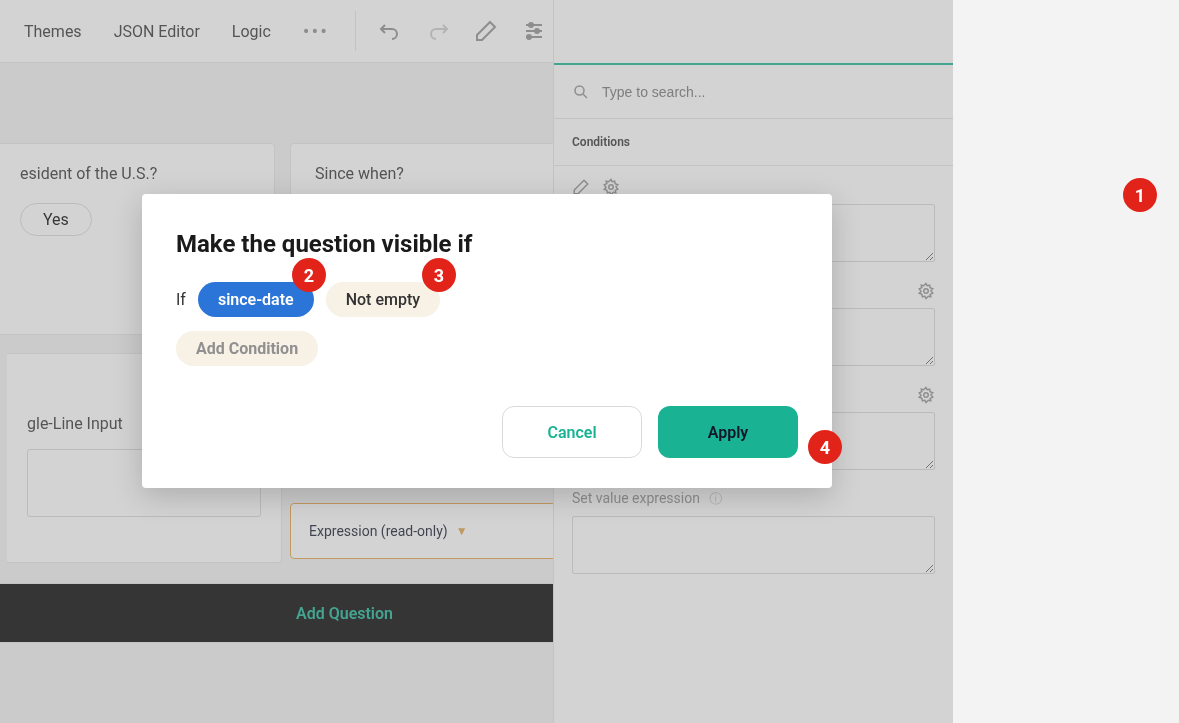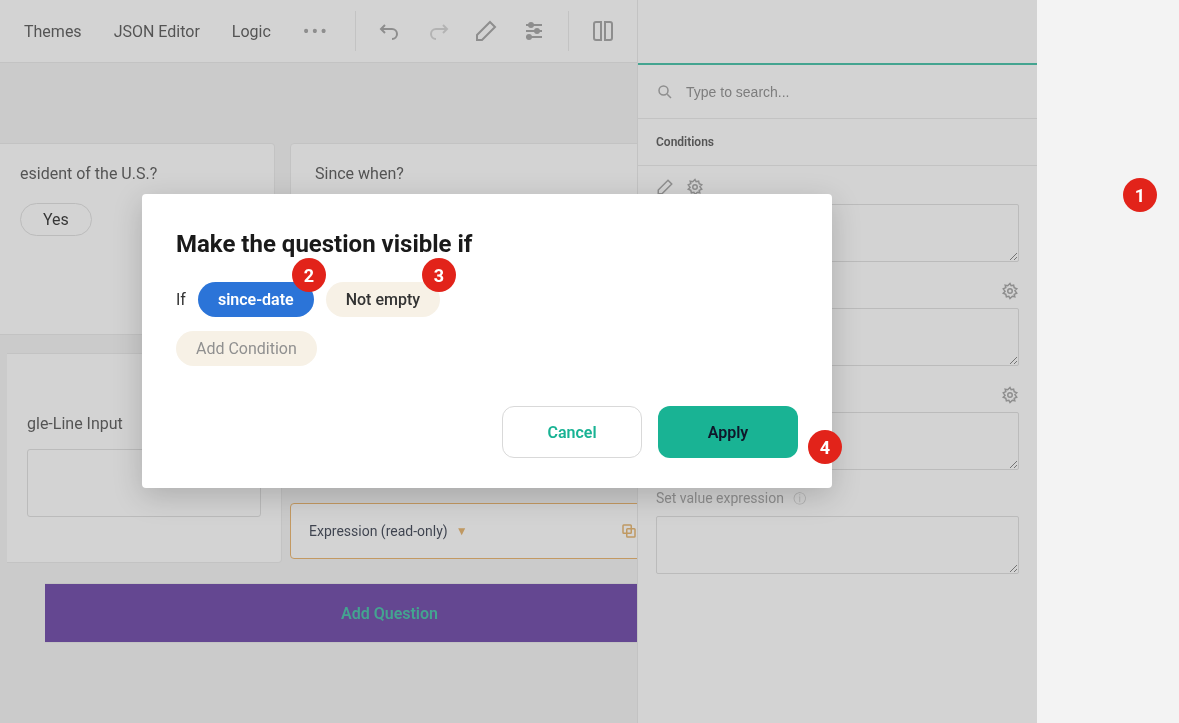"Themes" .app { width: 1037px -> 953px }
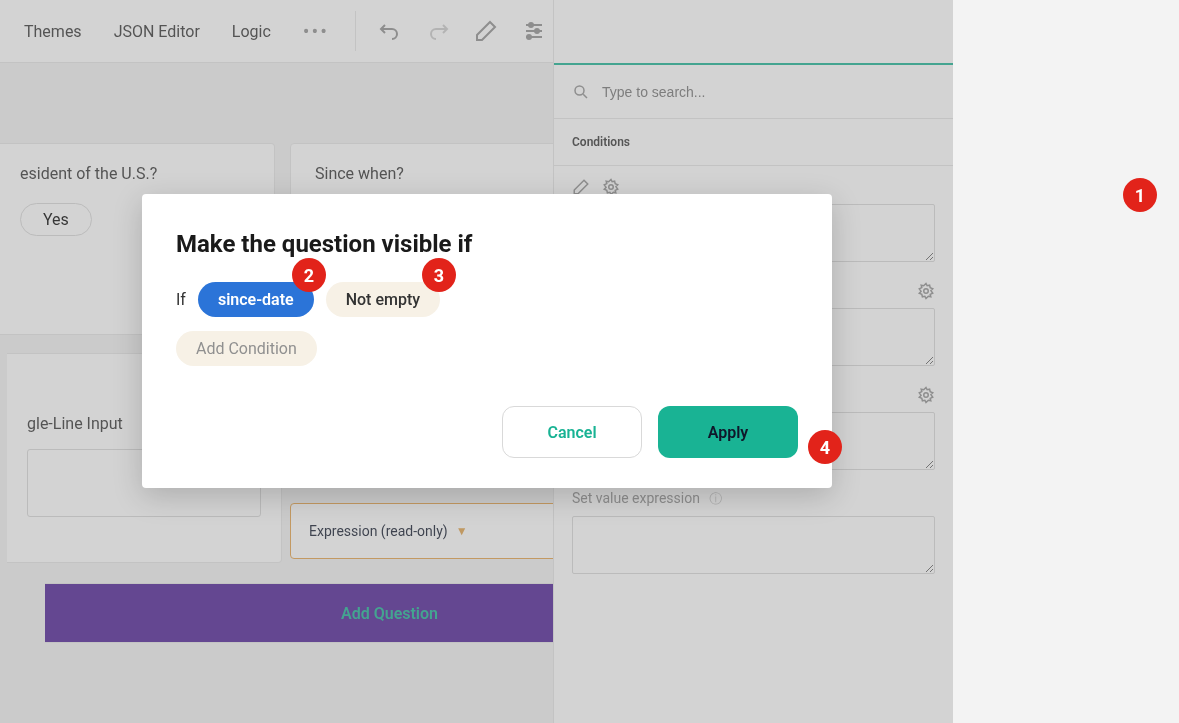"Add Condition" .dialog .chip.addcond { font-weight: 400 -> 700 }
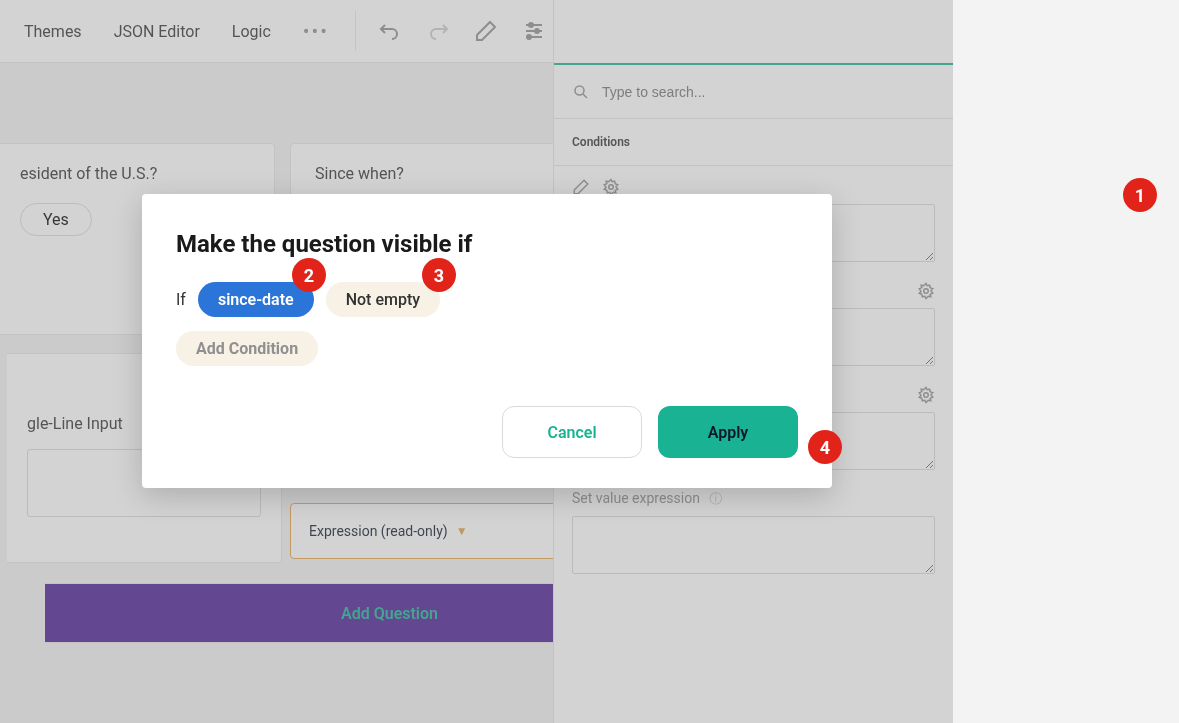"Add Question" .add-question { background: #4c1d95 -> #000000; margin-left: 45px -> none }
